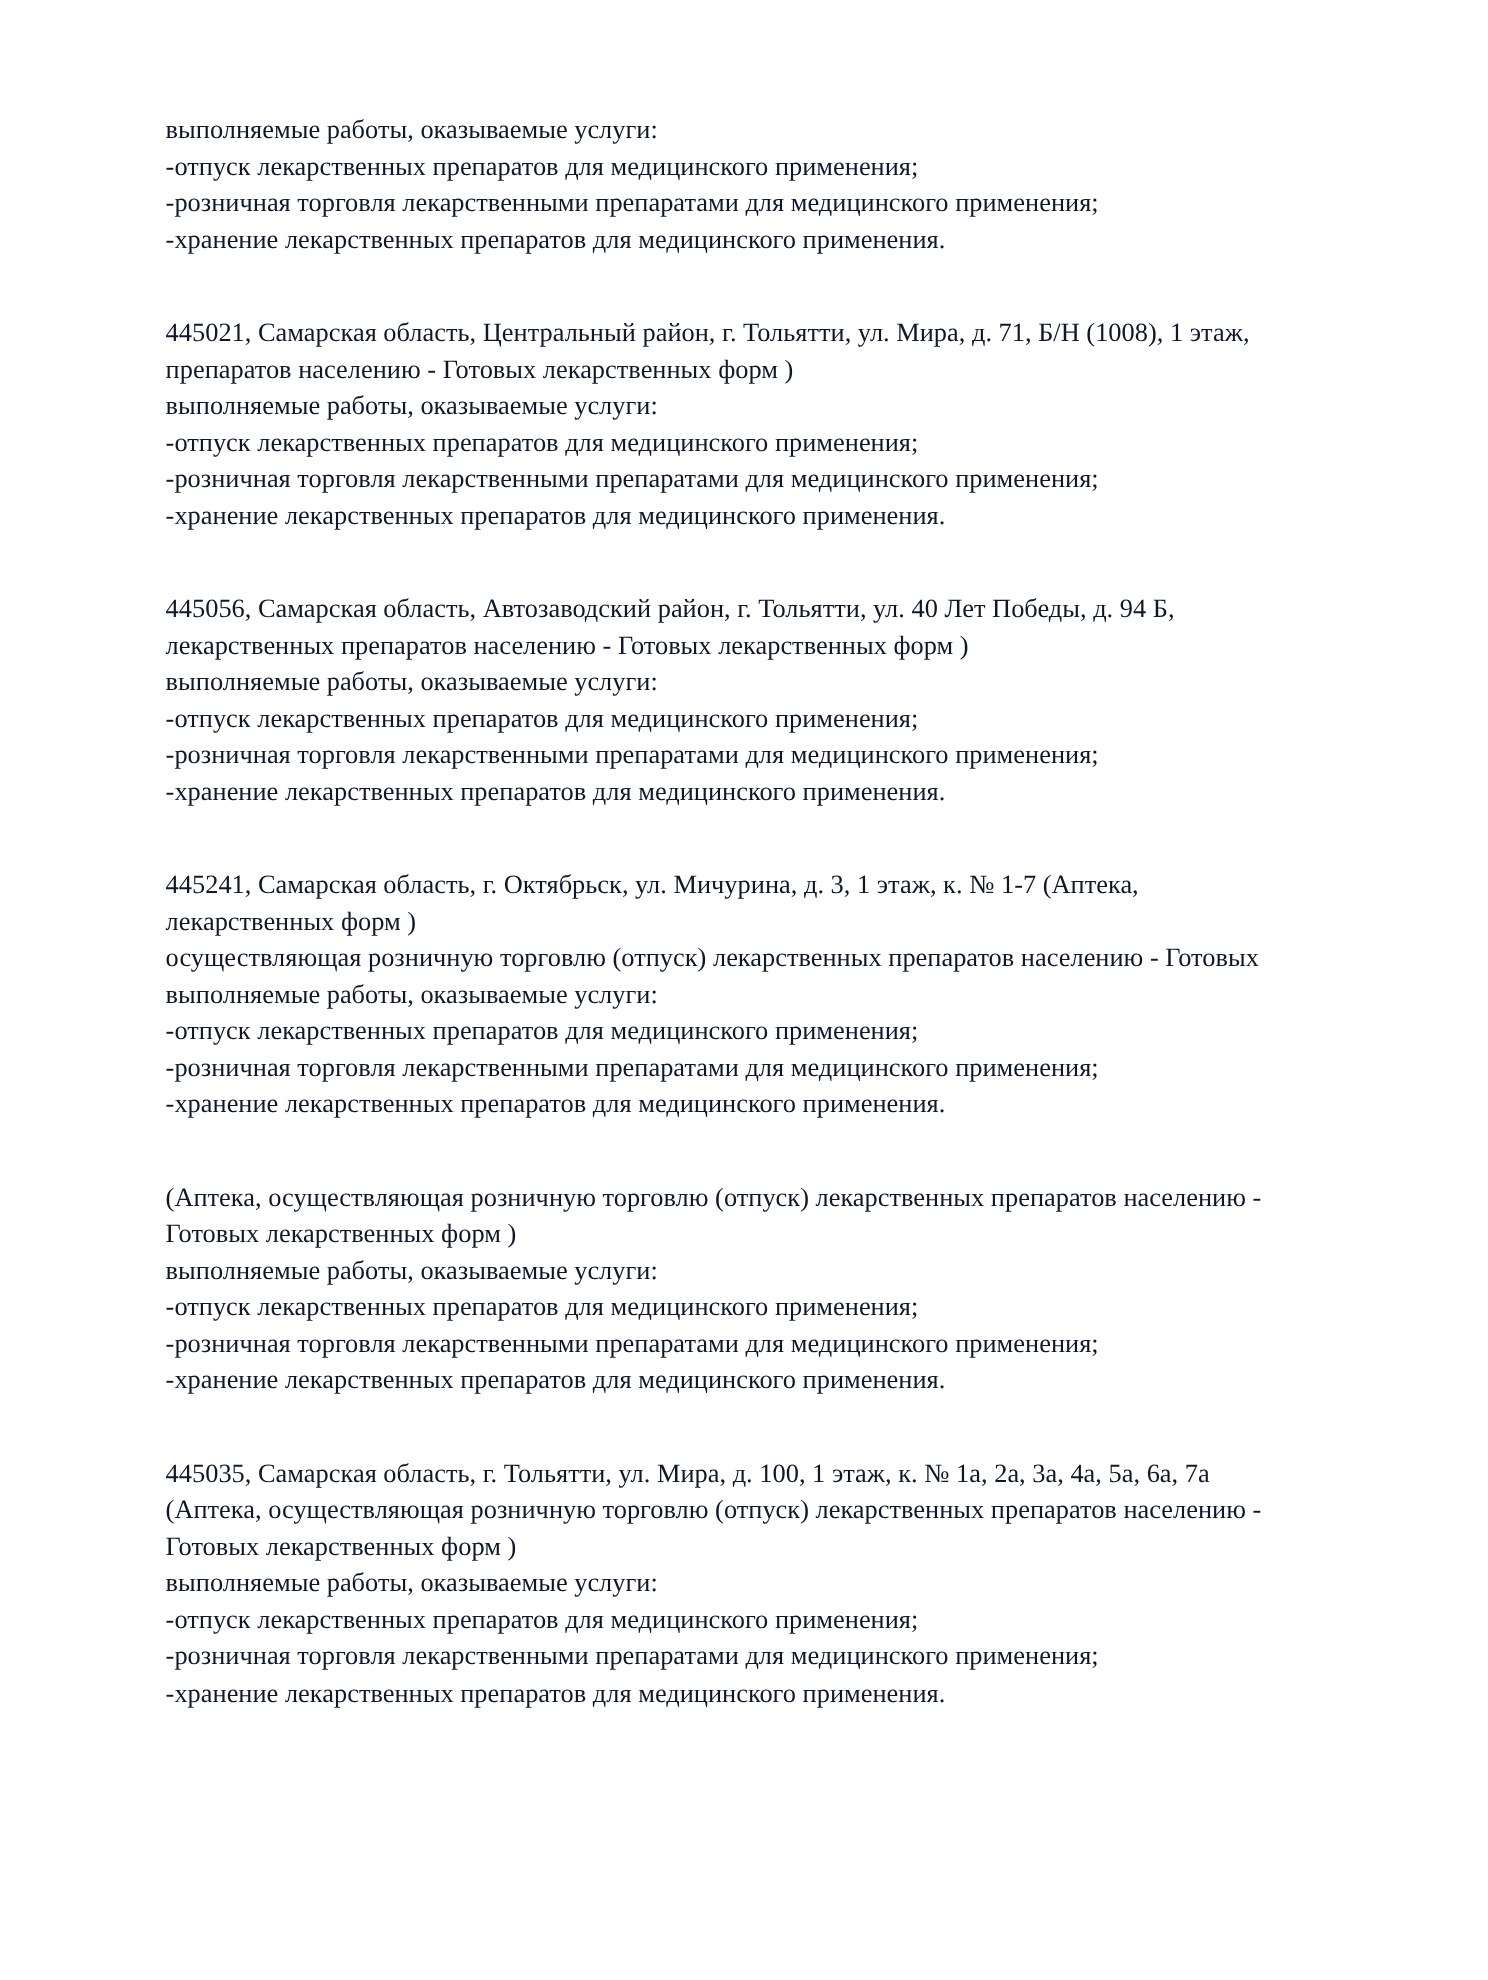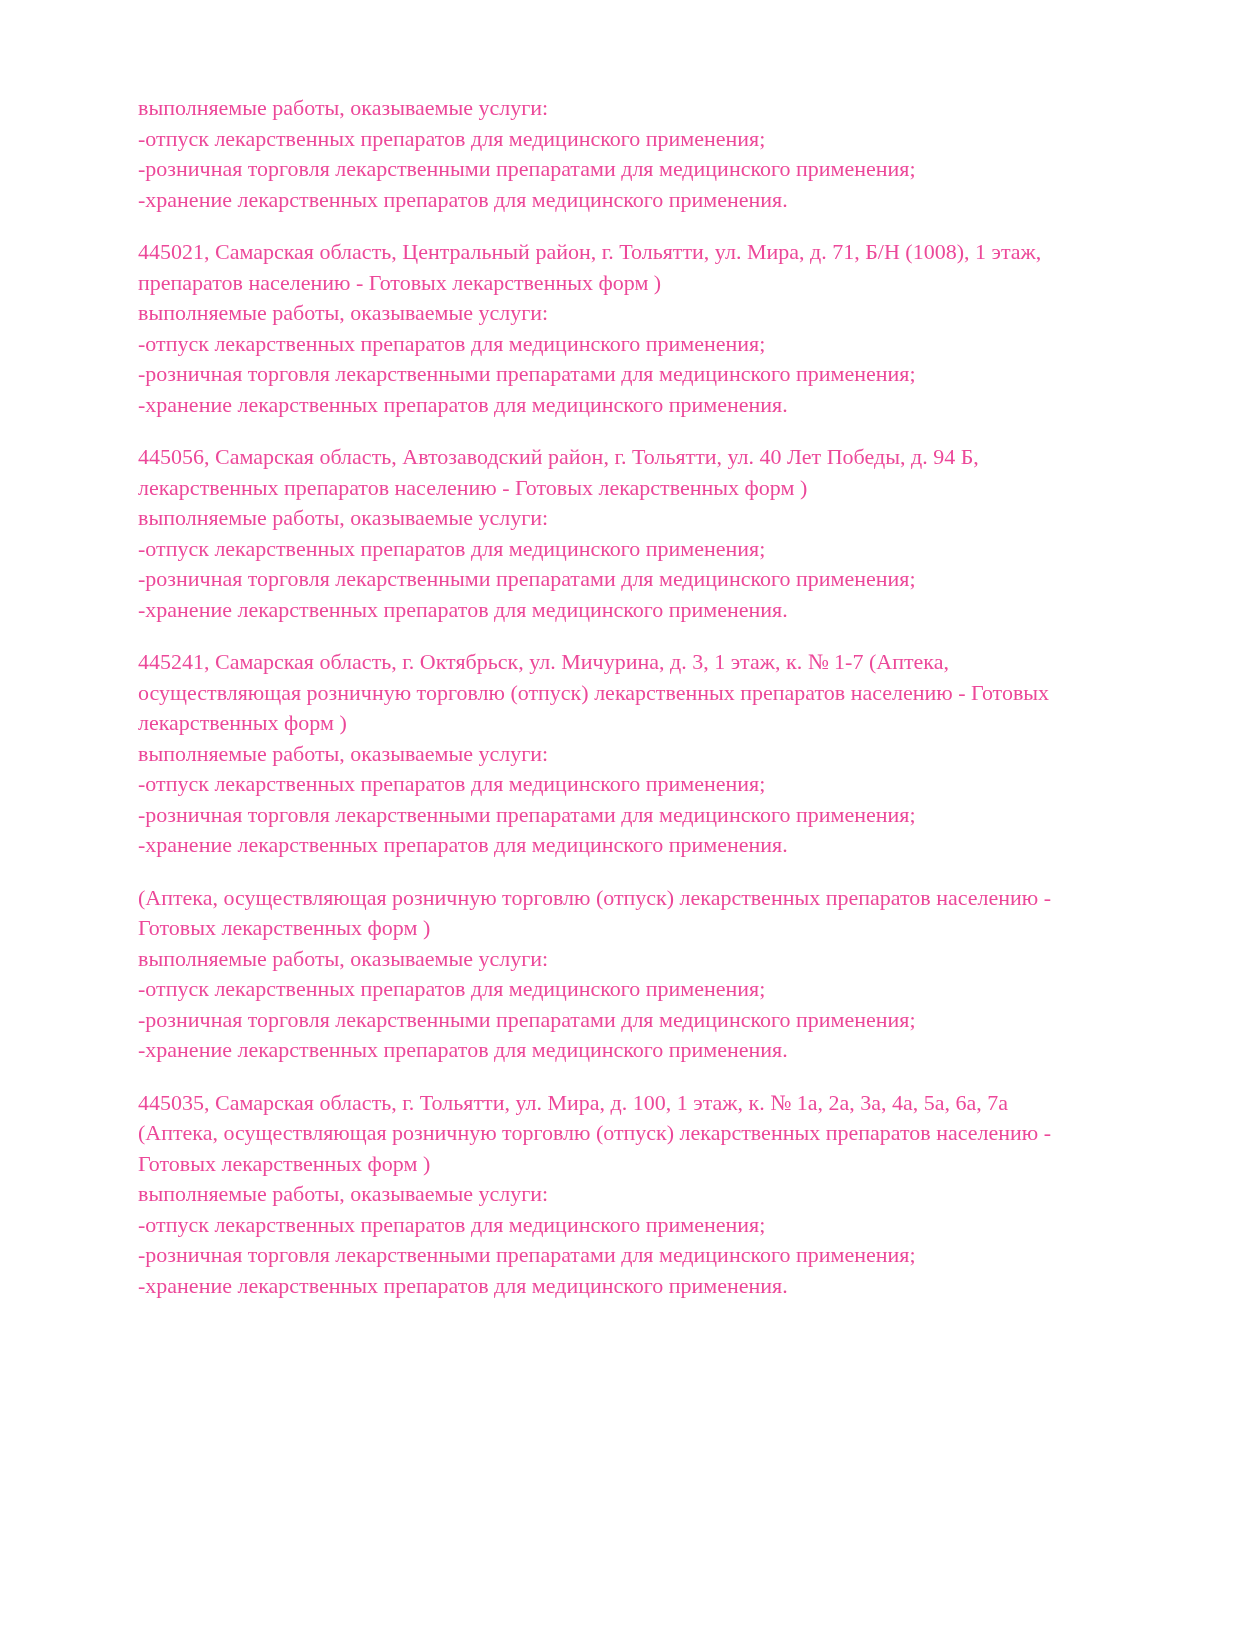"выполняемые работы, оказываемые услуги:" .doc { color: #ec4899 -> #0f172a }
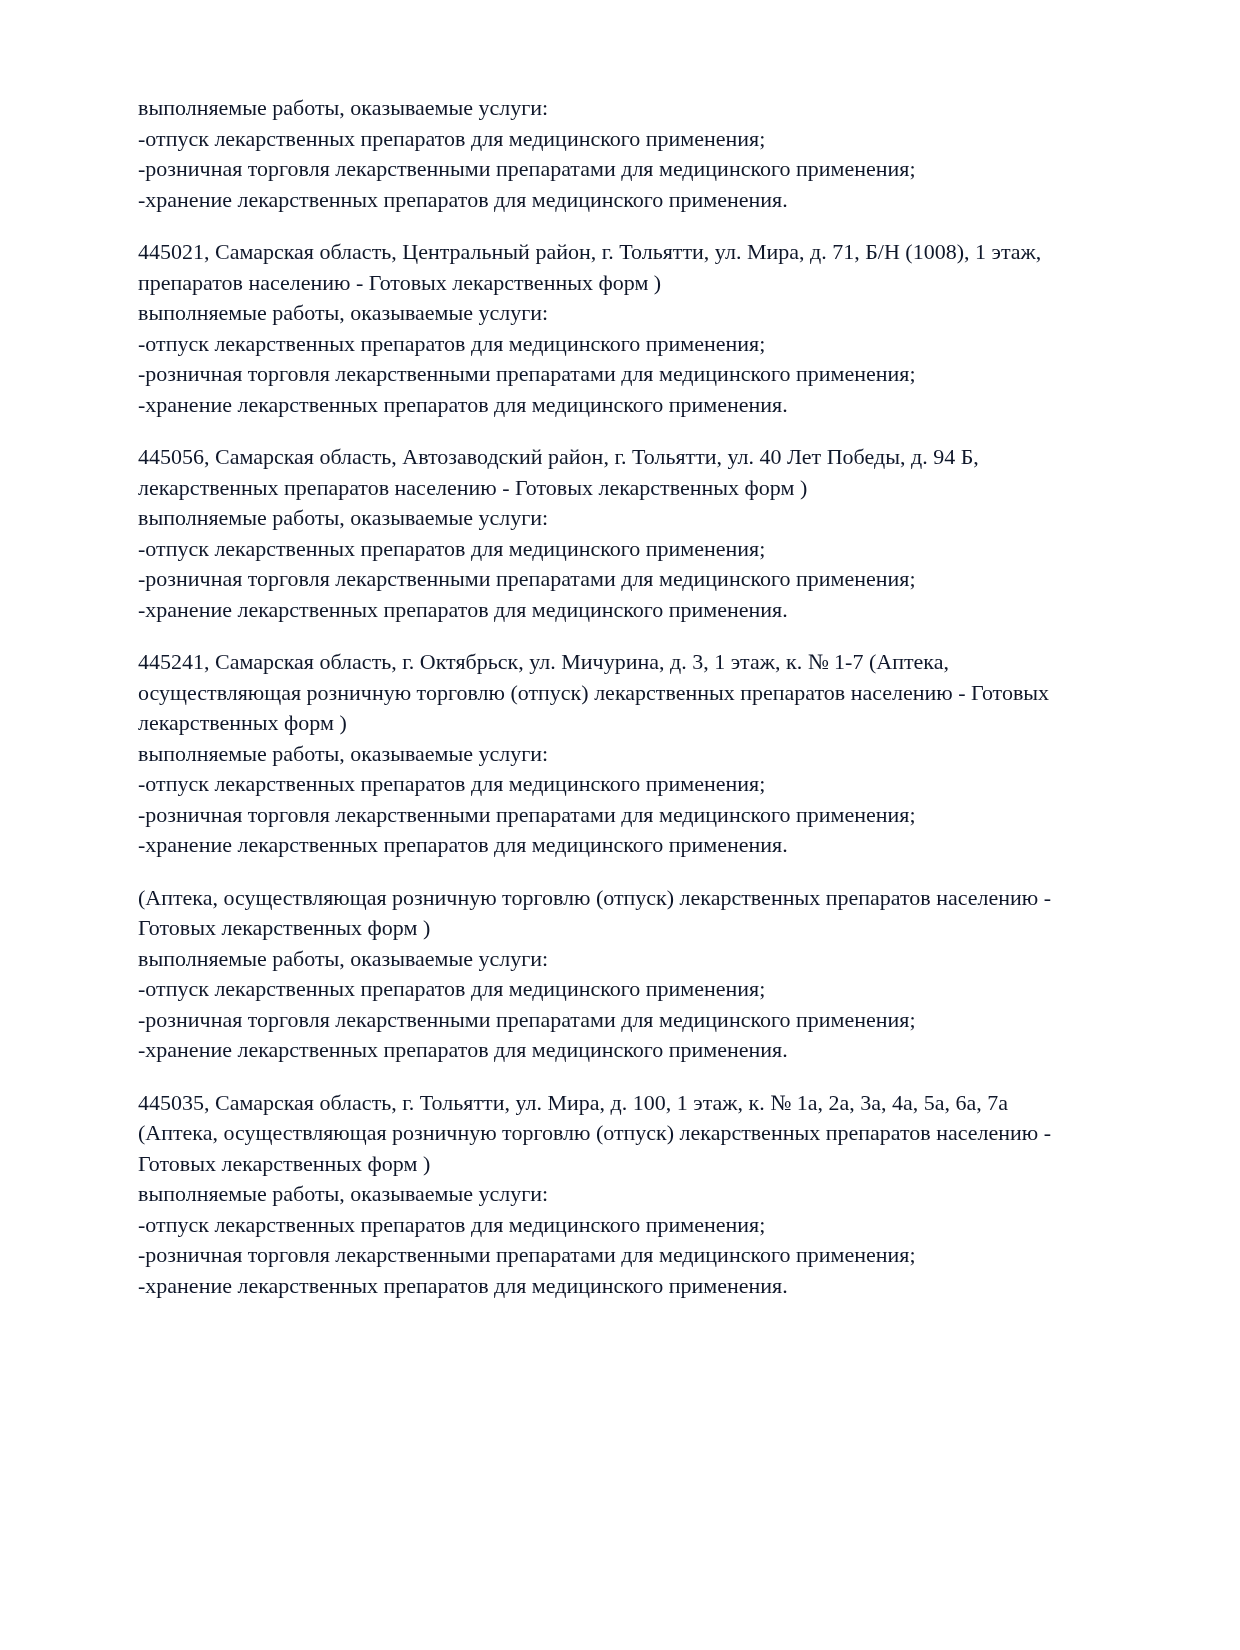"445021, Самарская область, Центральный" .entry { margin-top: 22px -> 47px }
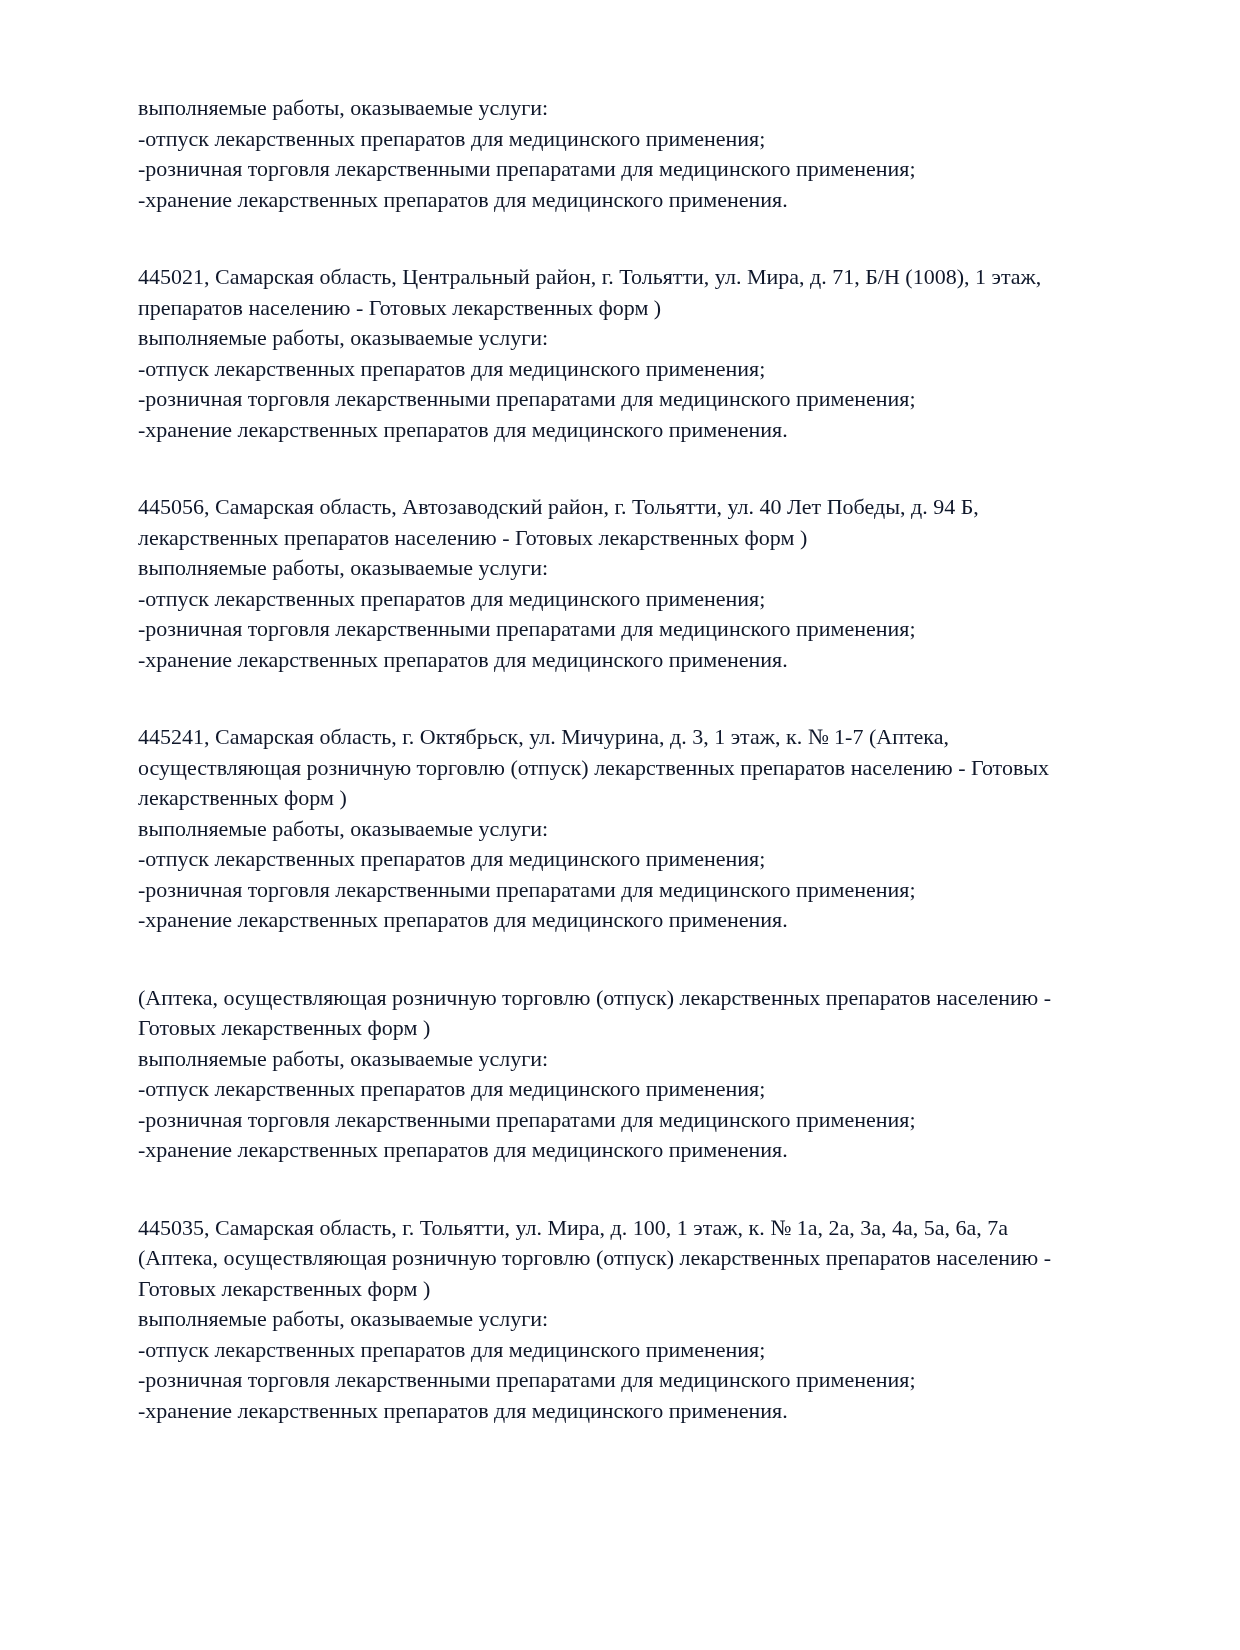"осуществляющая розничную торговлю" div.line { order: before "лекарственных форм )" -> after "лекарственных форм )" }
